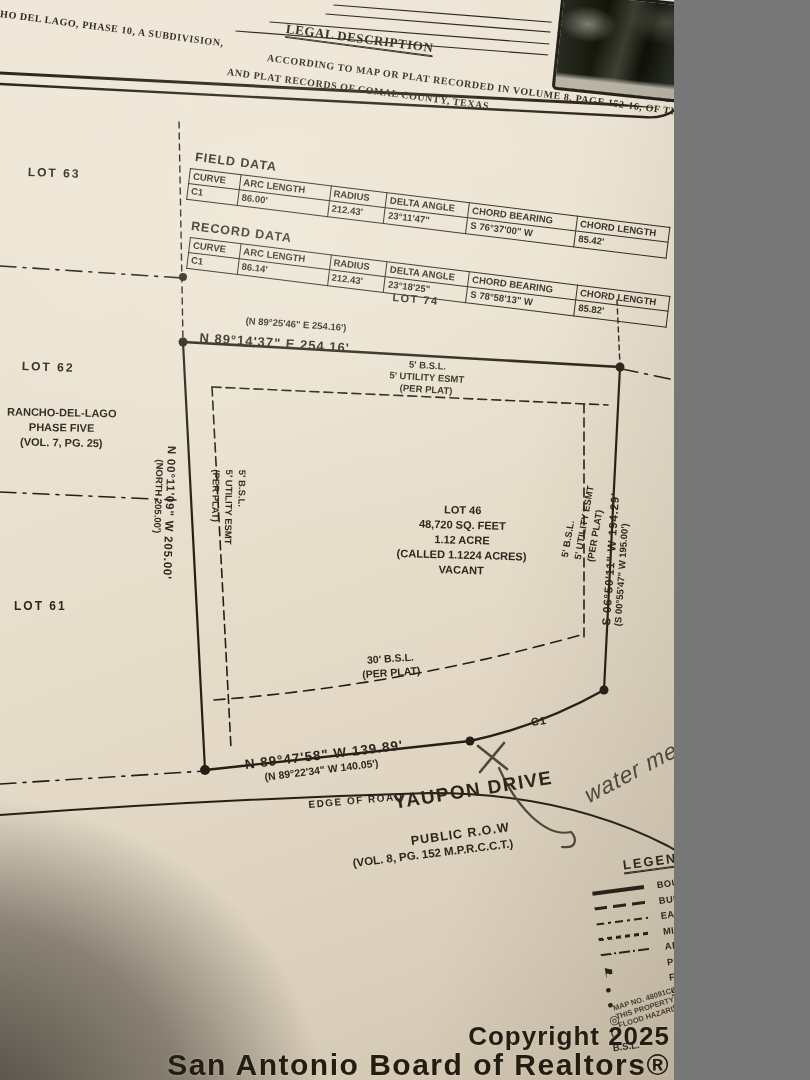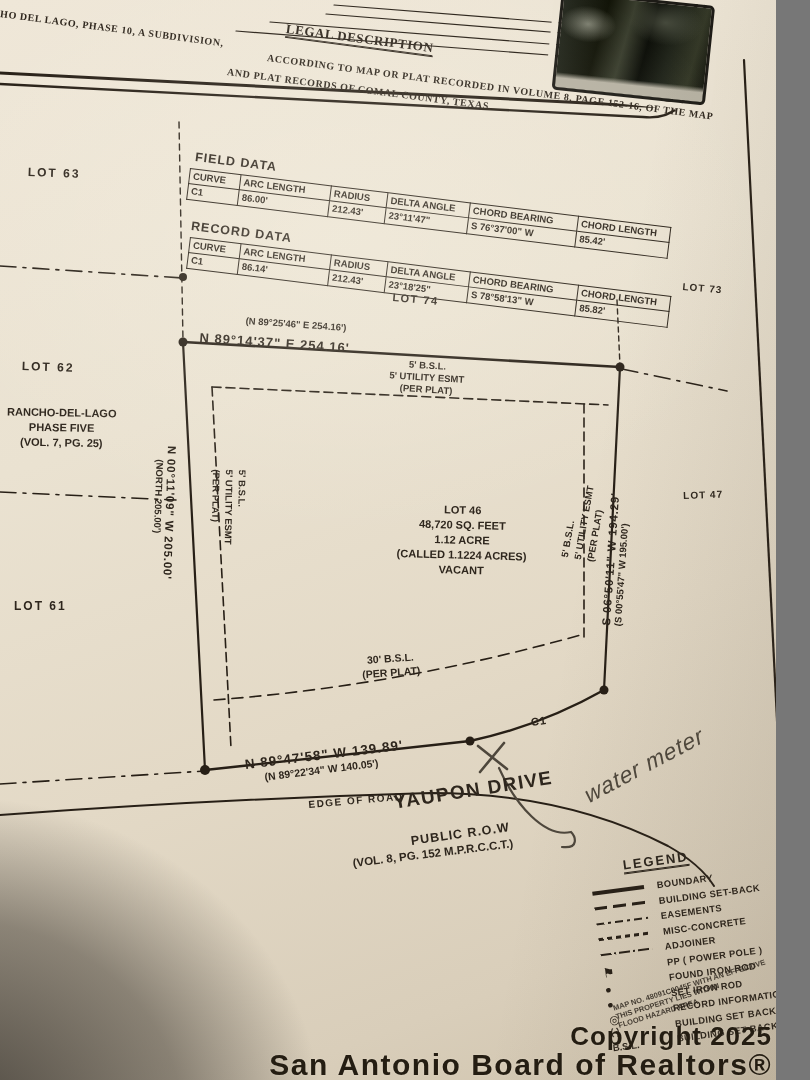"Copyright 2025" #page { width: 776px -> 674px }
